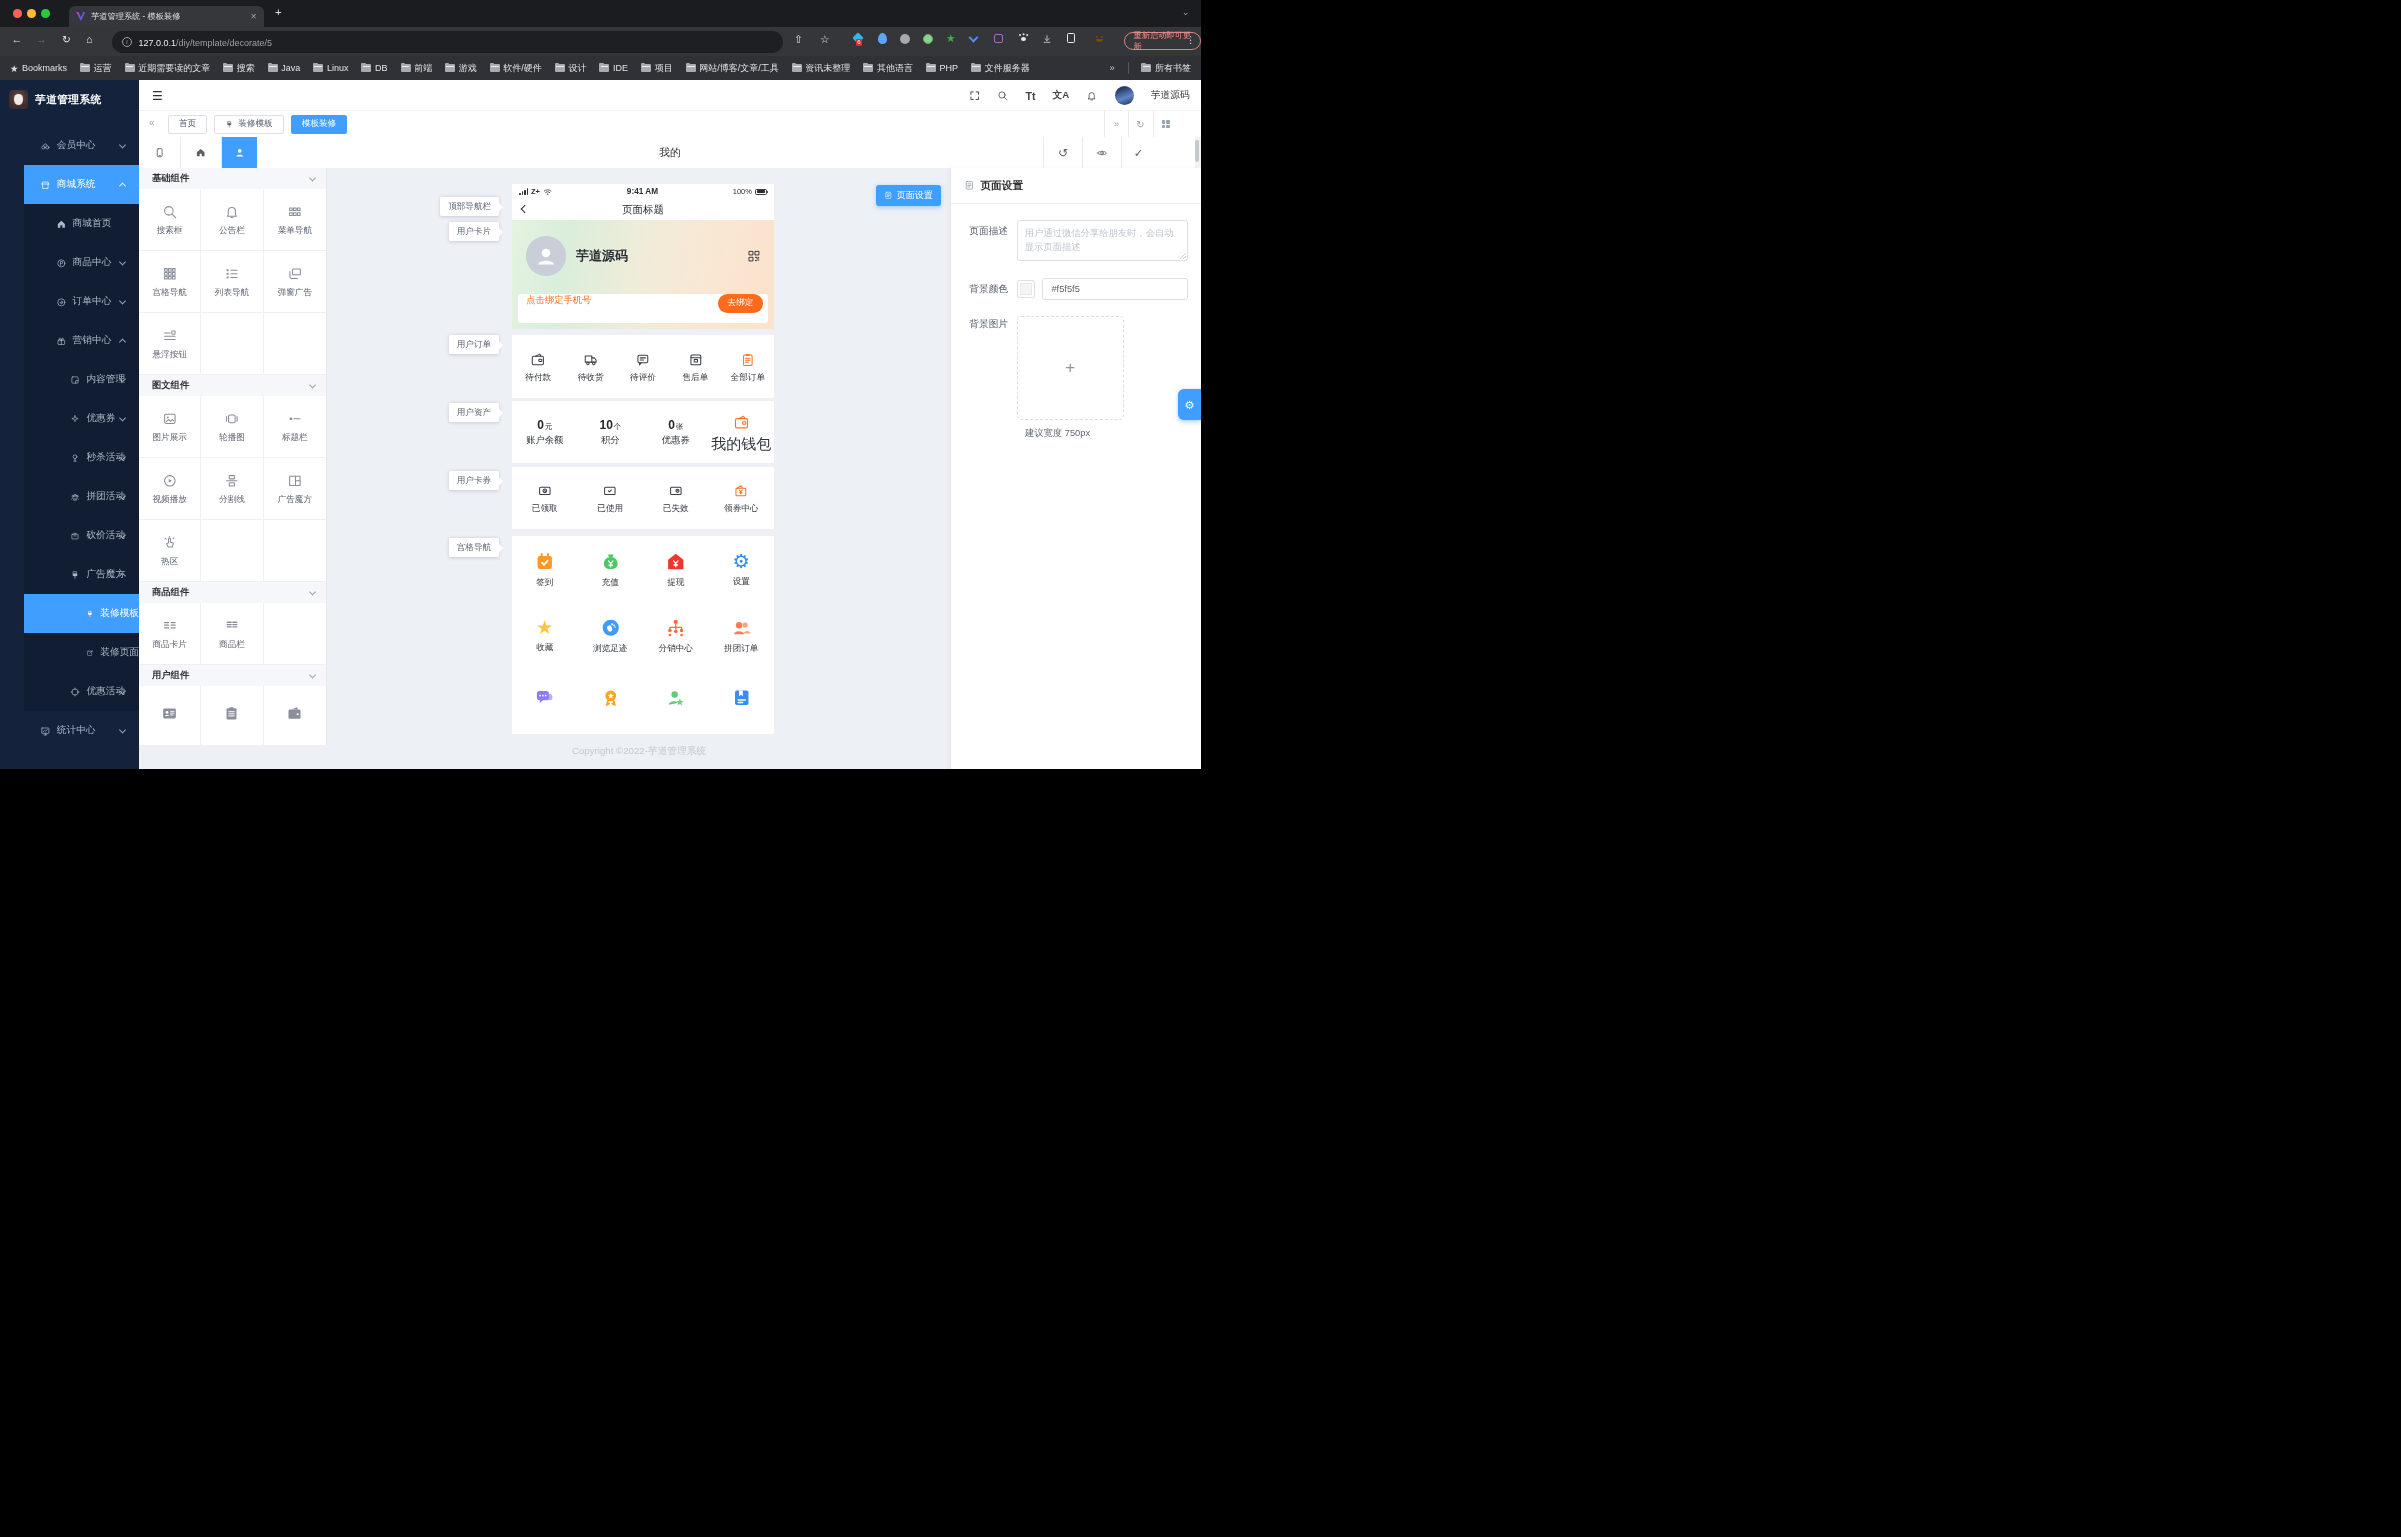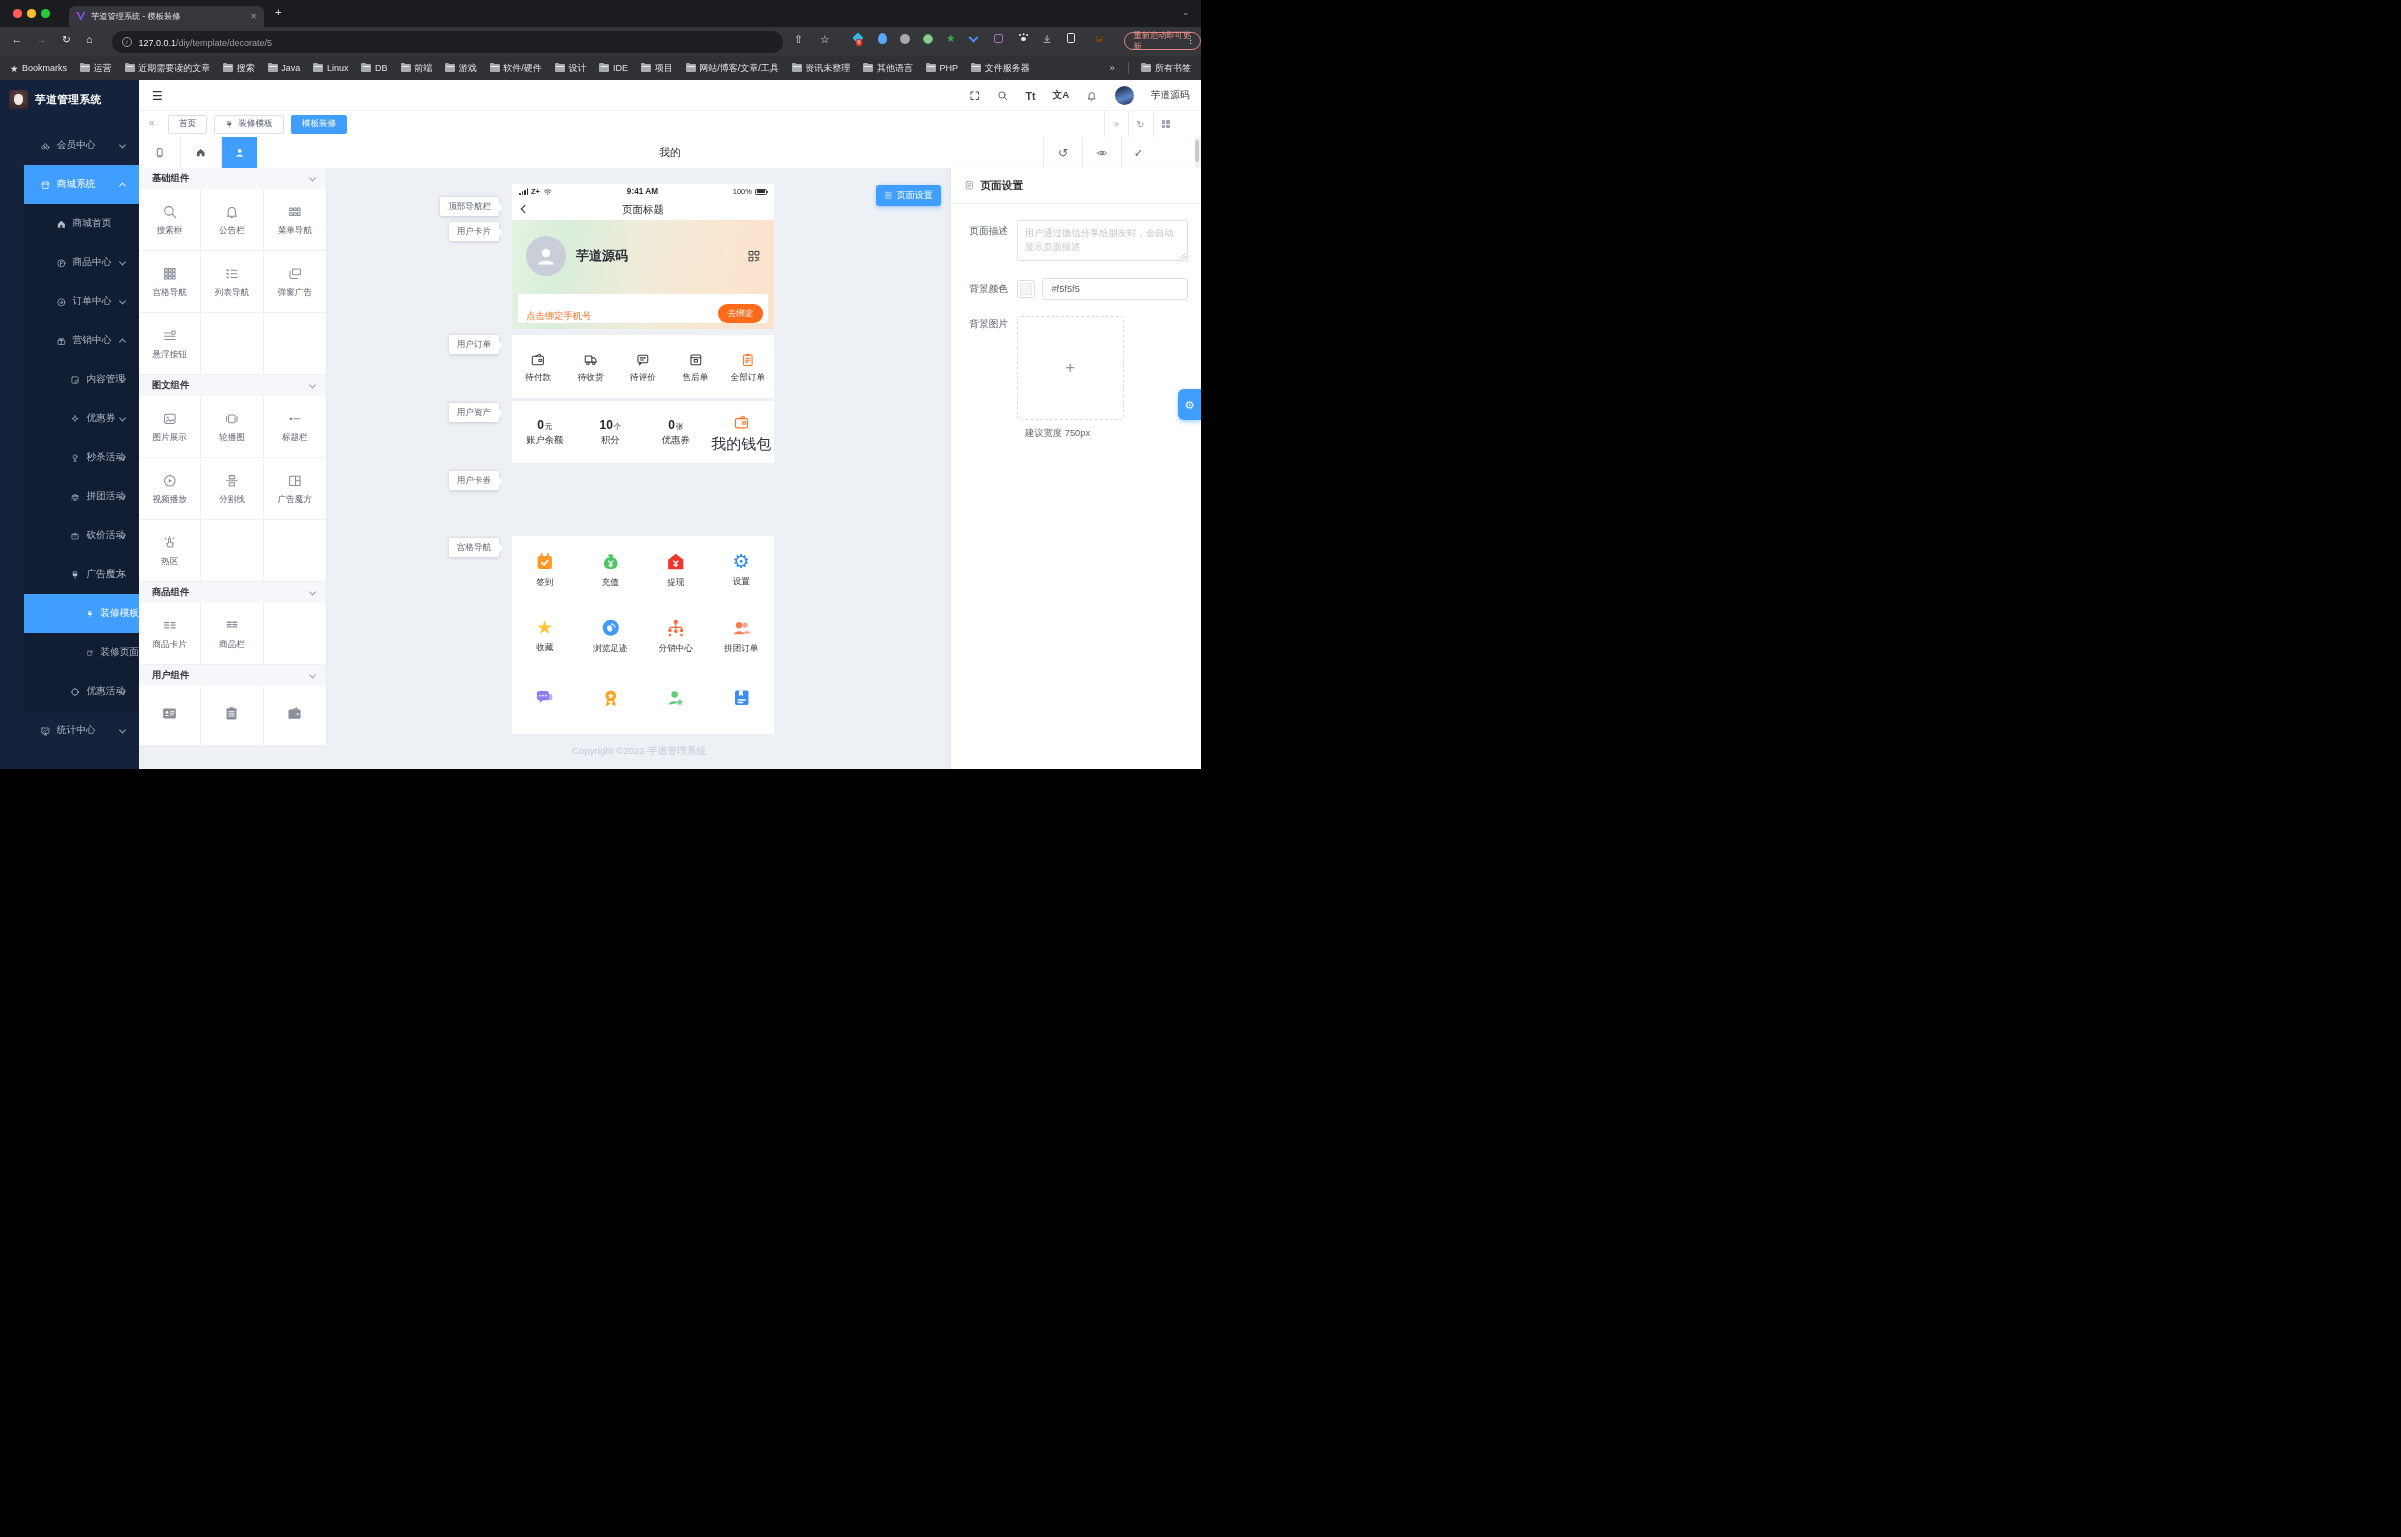"点击绑定手机号" .p-banner { align-items: flex-end -> flex-start }
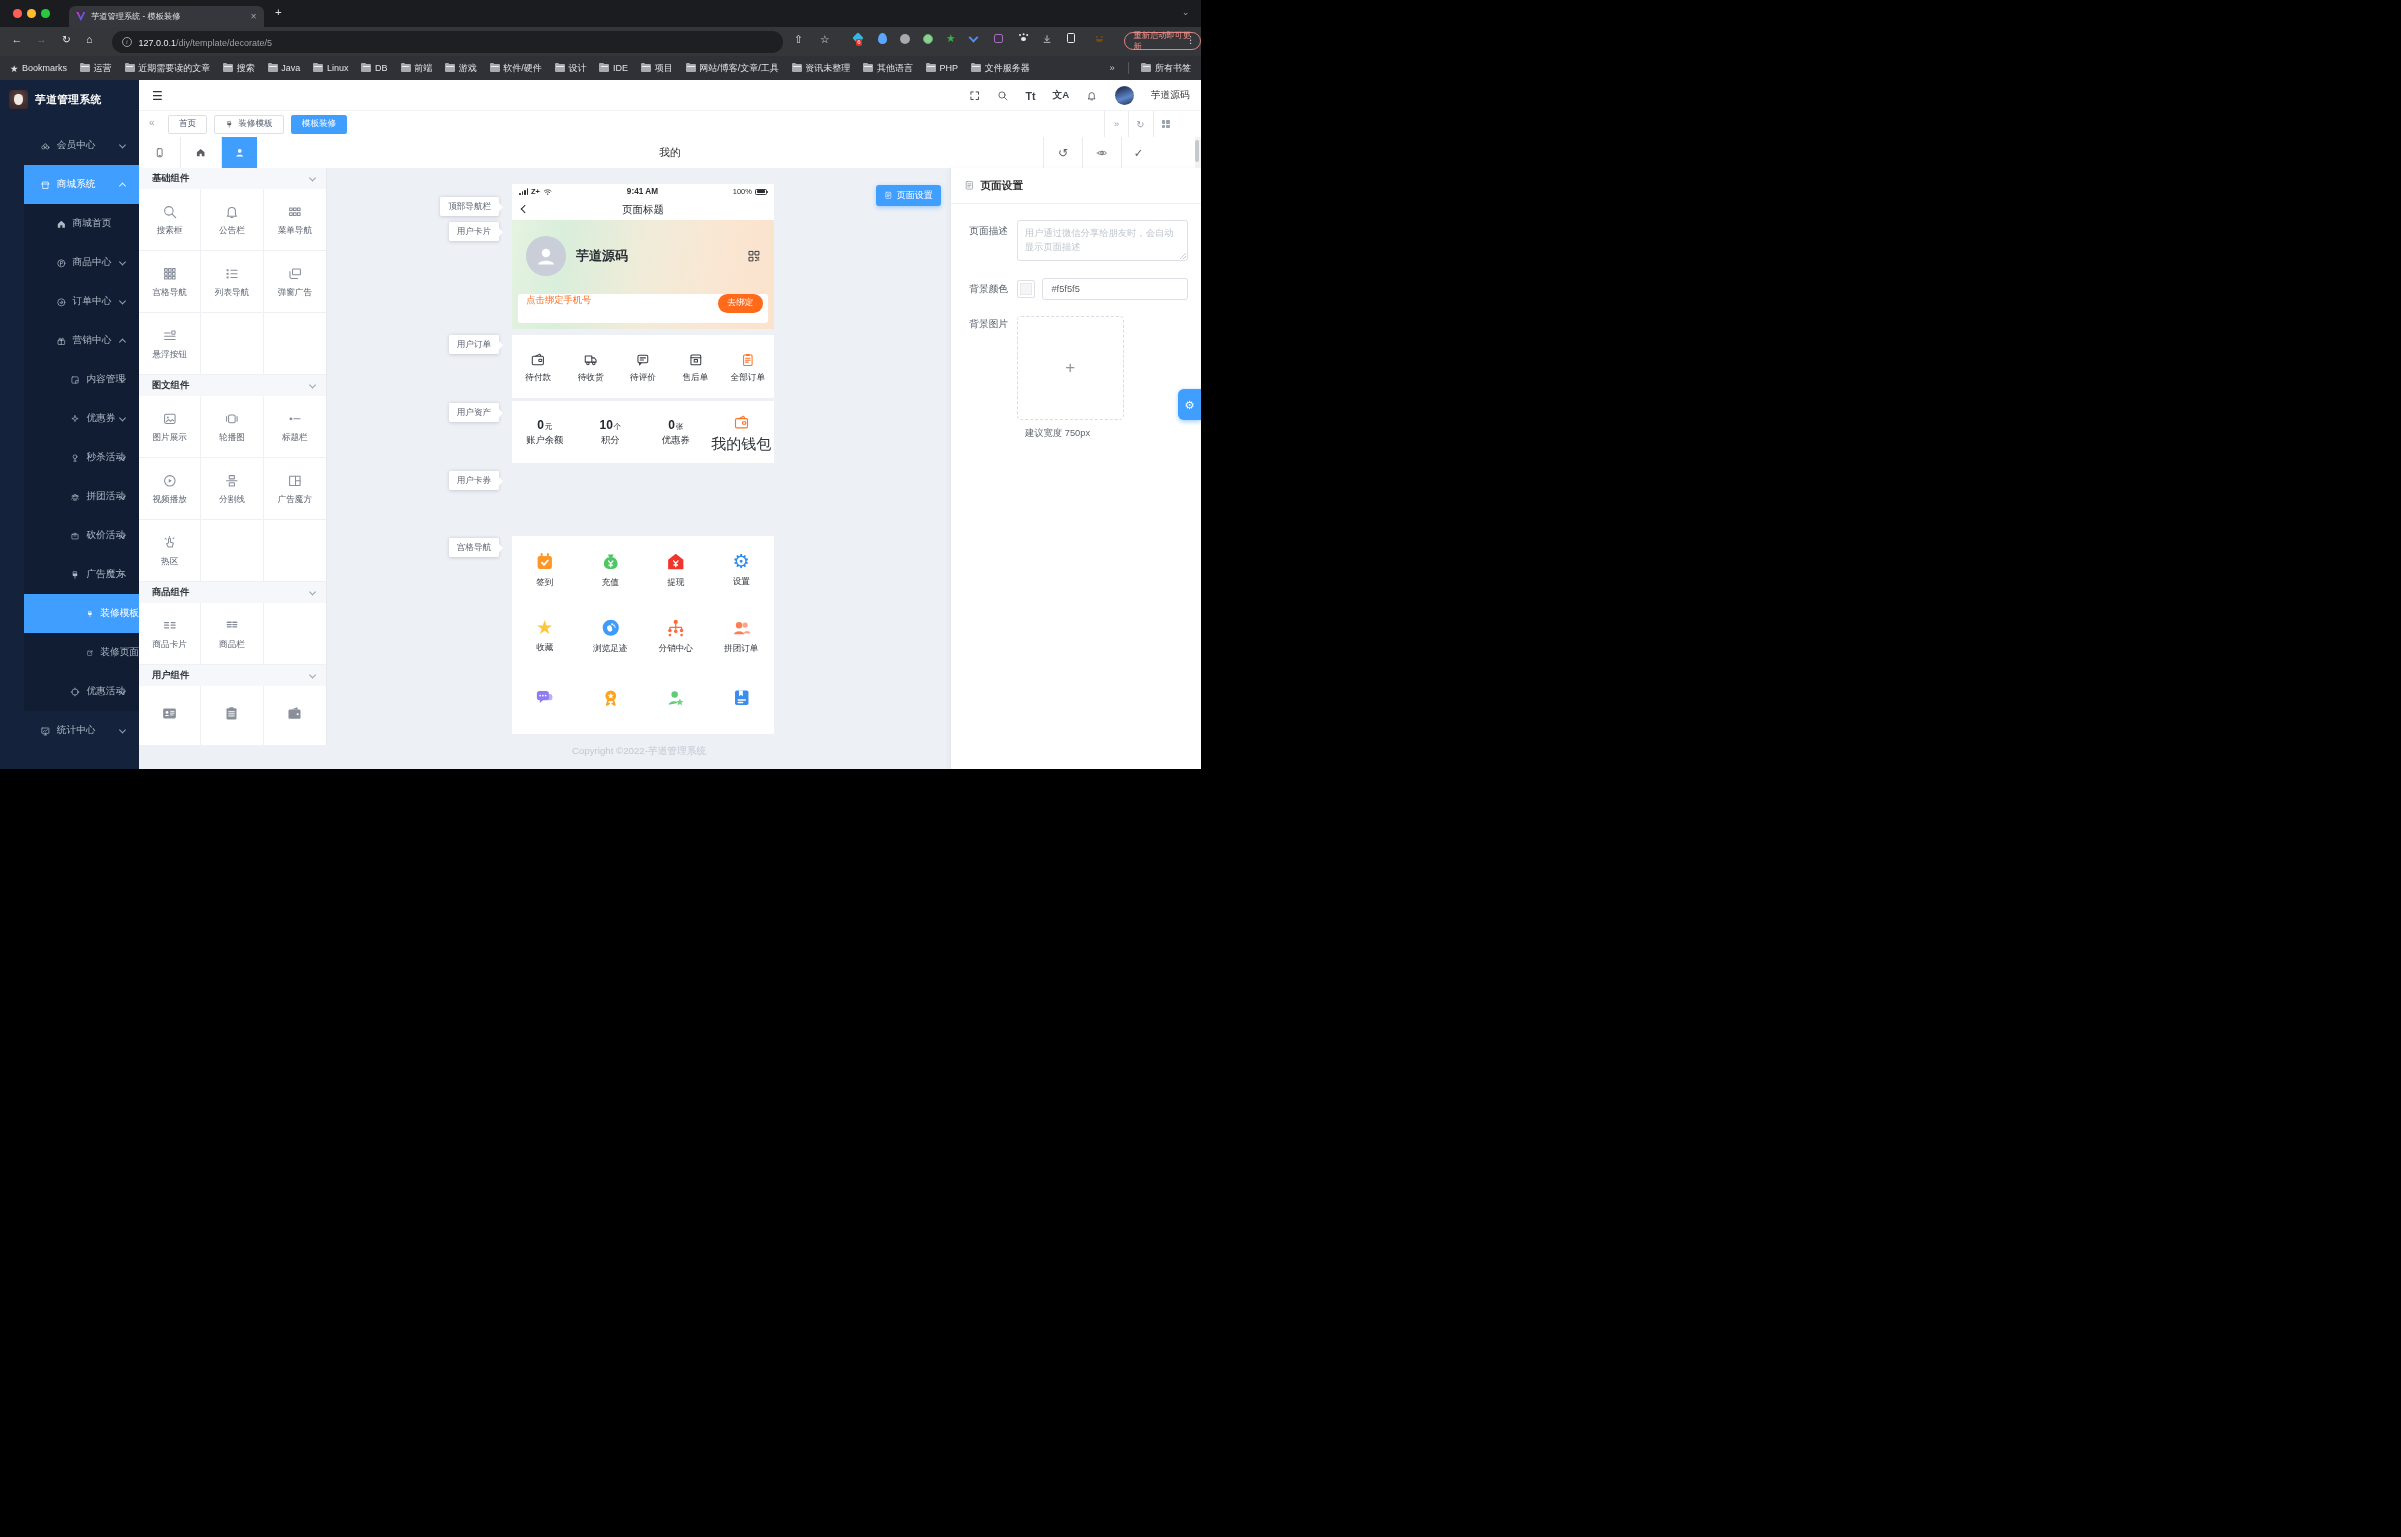"已领取" div.pcard { html: none -> <div> <div> <svg> <use></use> </svg> <span>已领取</span> </div> <div> <svg> <use></use> </svg> <span>已使用</span> </div> <div> <svg> <use></use> </svg> <span>已失效</span> </div> <div> <svg> <use></use> </svg> <span>领券中心</span> </div> </div> }
